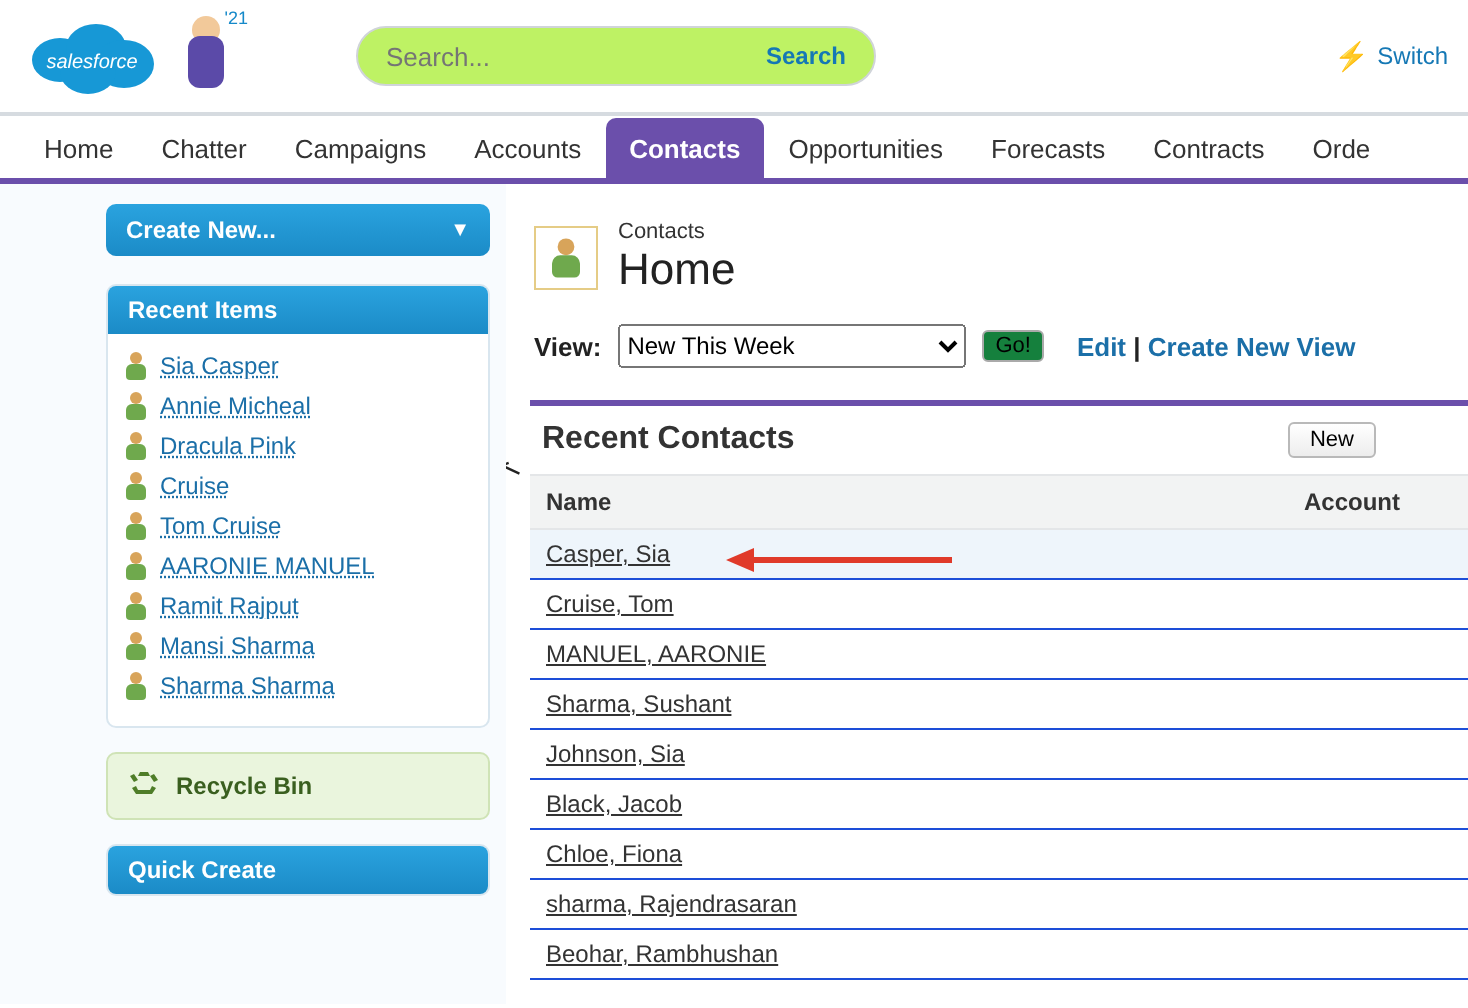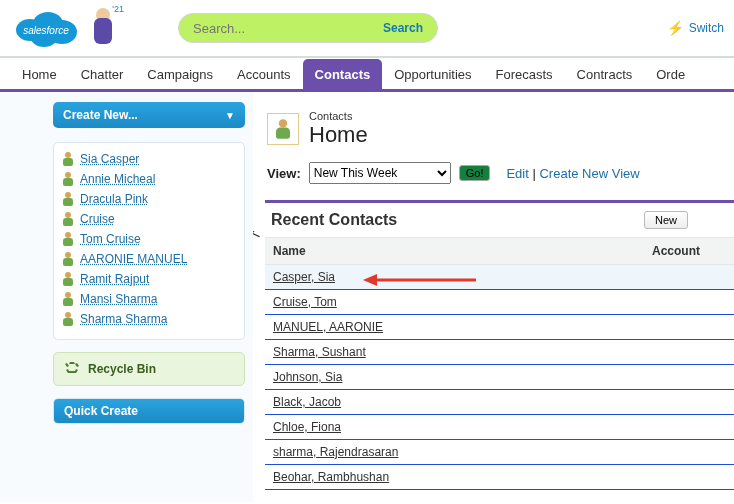"Recent Items" div.panel-header { html: none -> <div>Recent Items</div> }
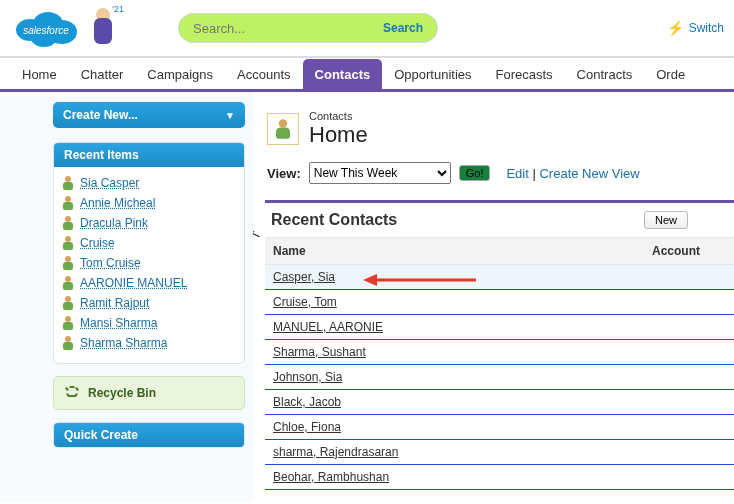"New This Week" .view-row select { width: 142px -> 174px }
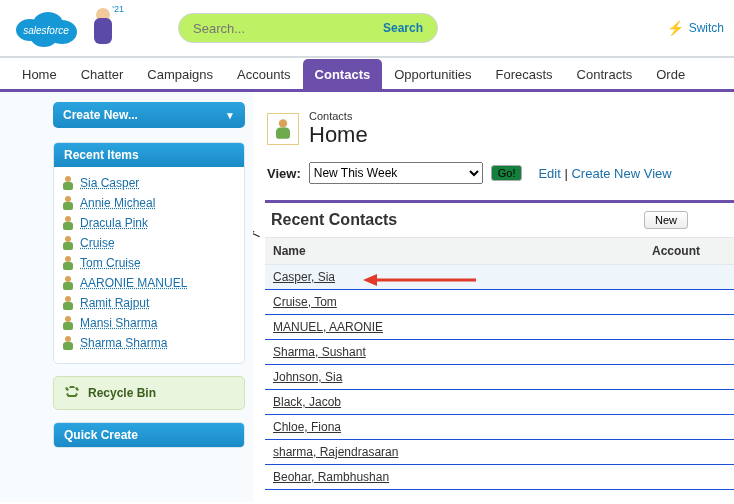"Edit | Create New View" .view-links { font-weight: none -> bold }
